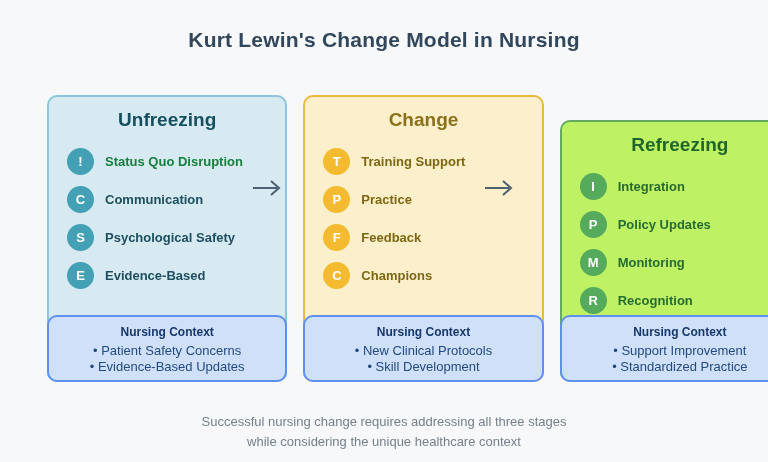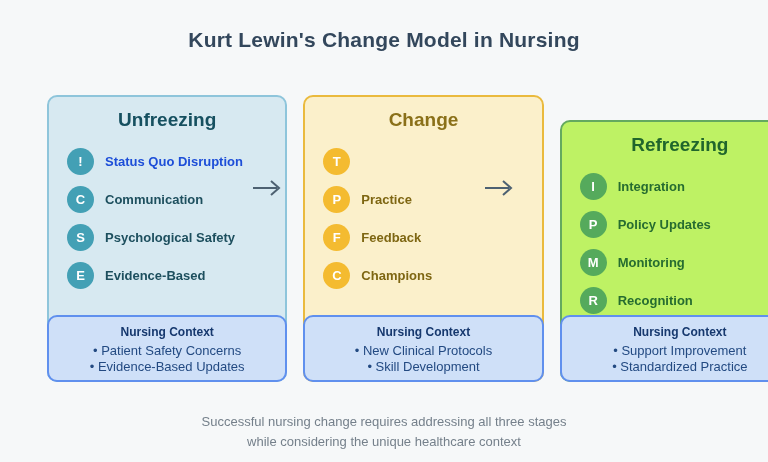"Status Quo Disruption" span.item-label { color: #1d4ed8 -> #15803d }
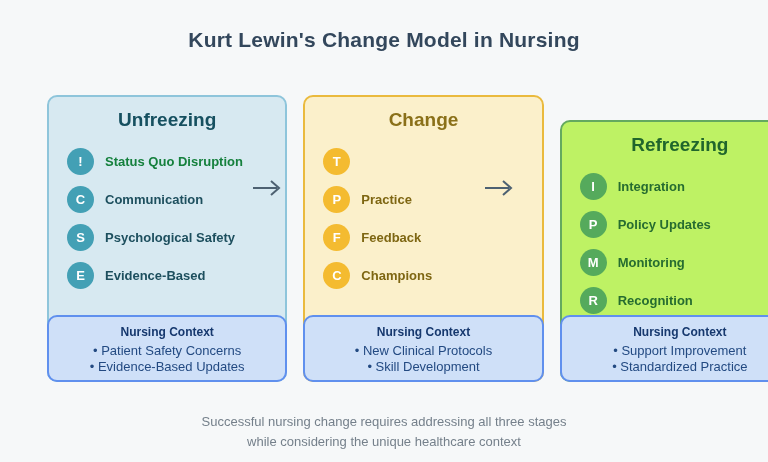"Training Support" span.item-label { html: none -> <span>Training Support</span> }
